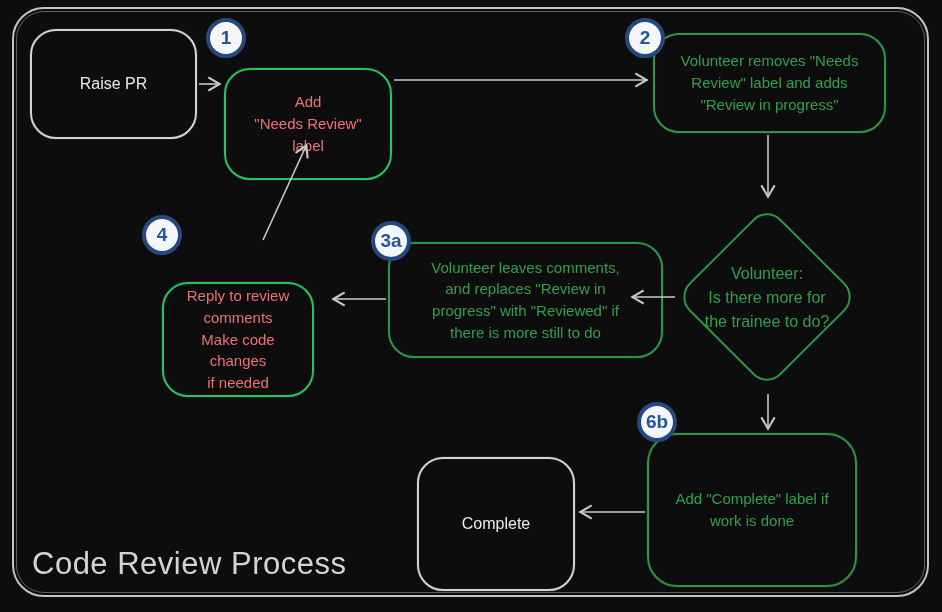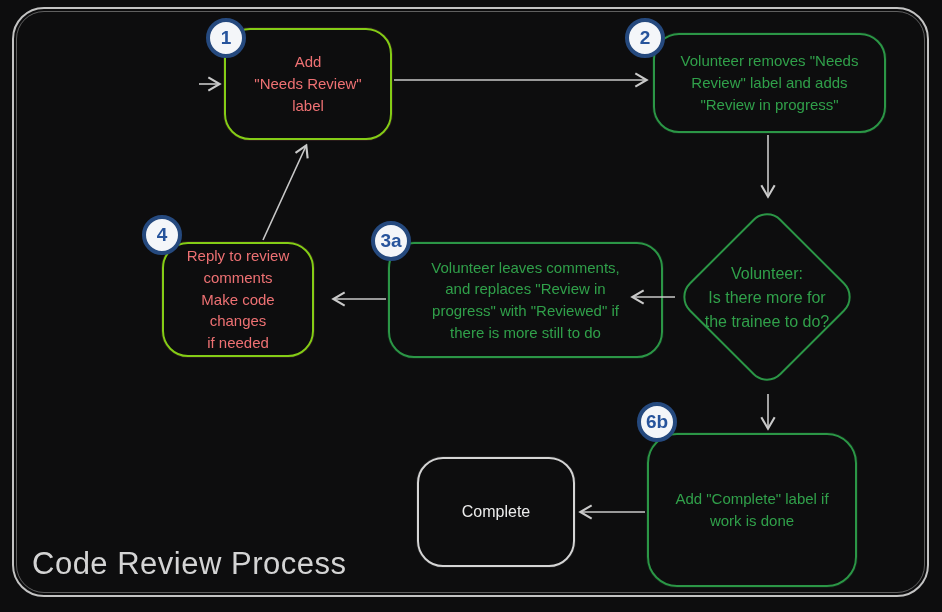"Raise PR" div.node { html: none -> <div>Raise PR</div> }
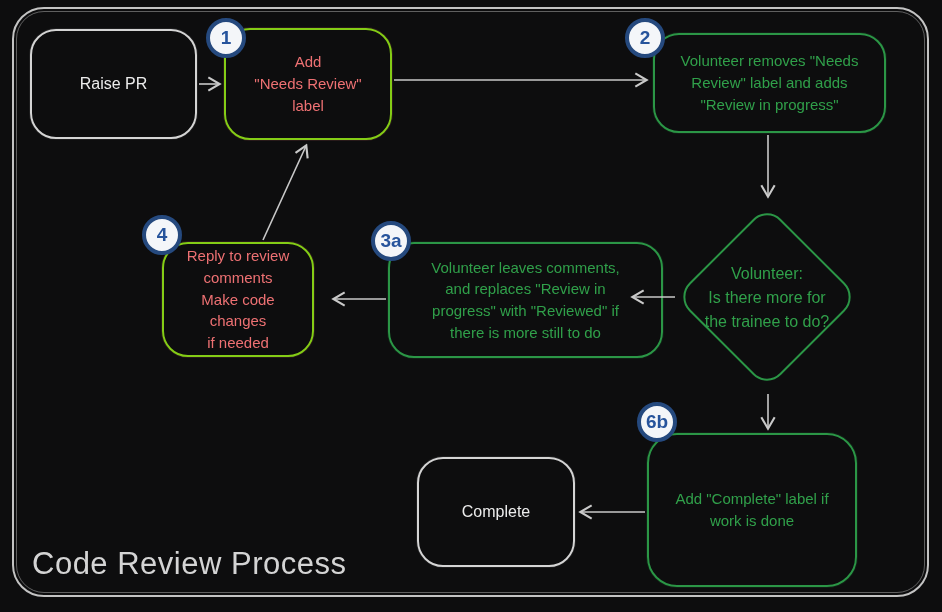"Add" .node.red { border: 2px solid #84cc16 -> 2px solid #22c55e; margin-top: none -> 40px }
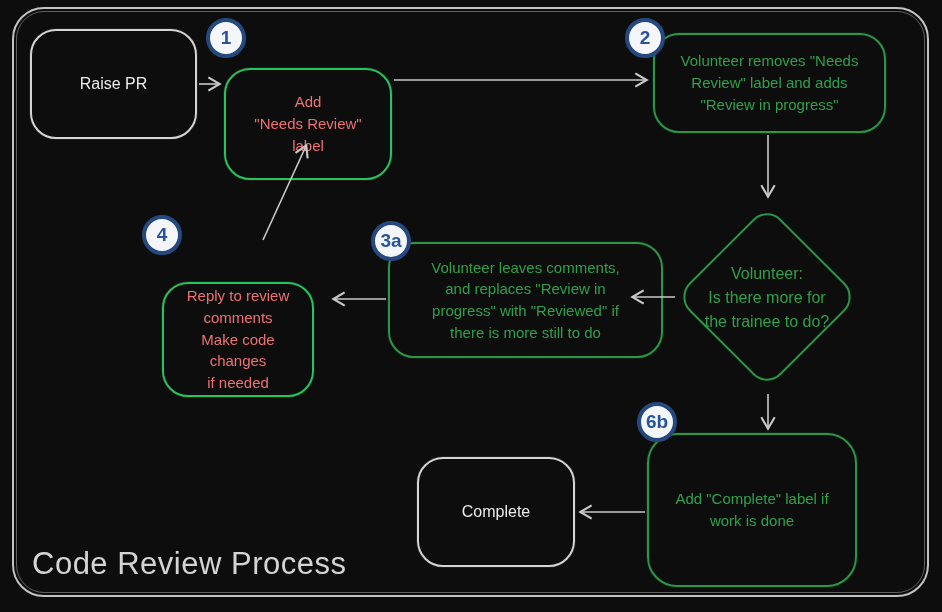"Complete" #complete { height: 110px -> 134px }
